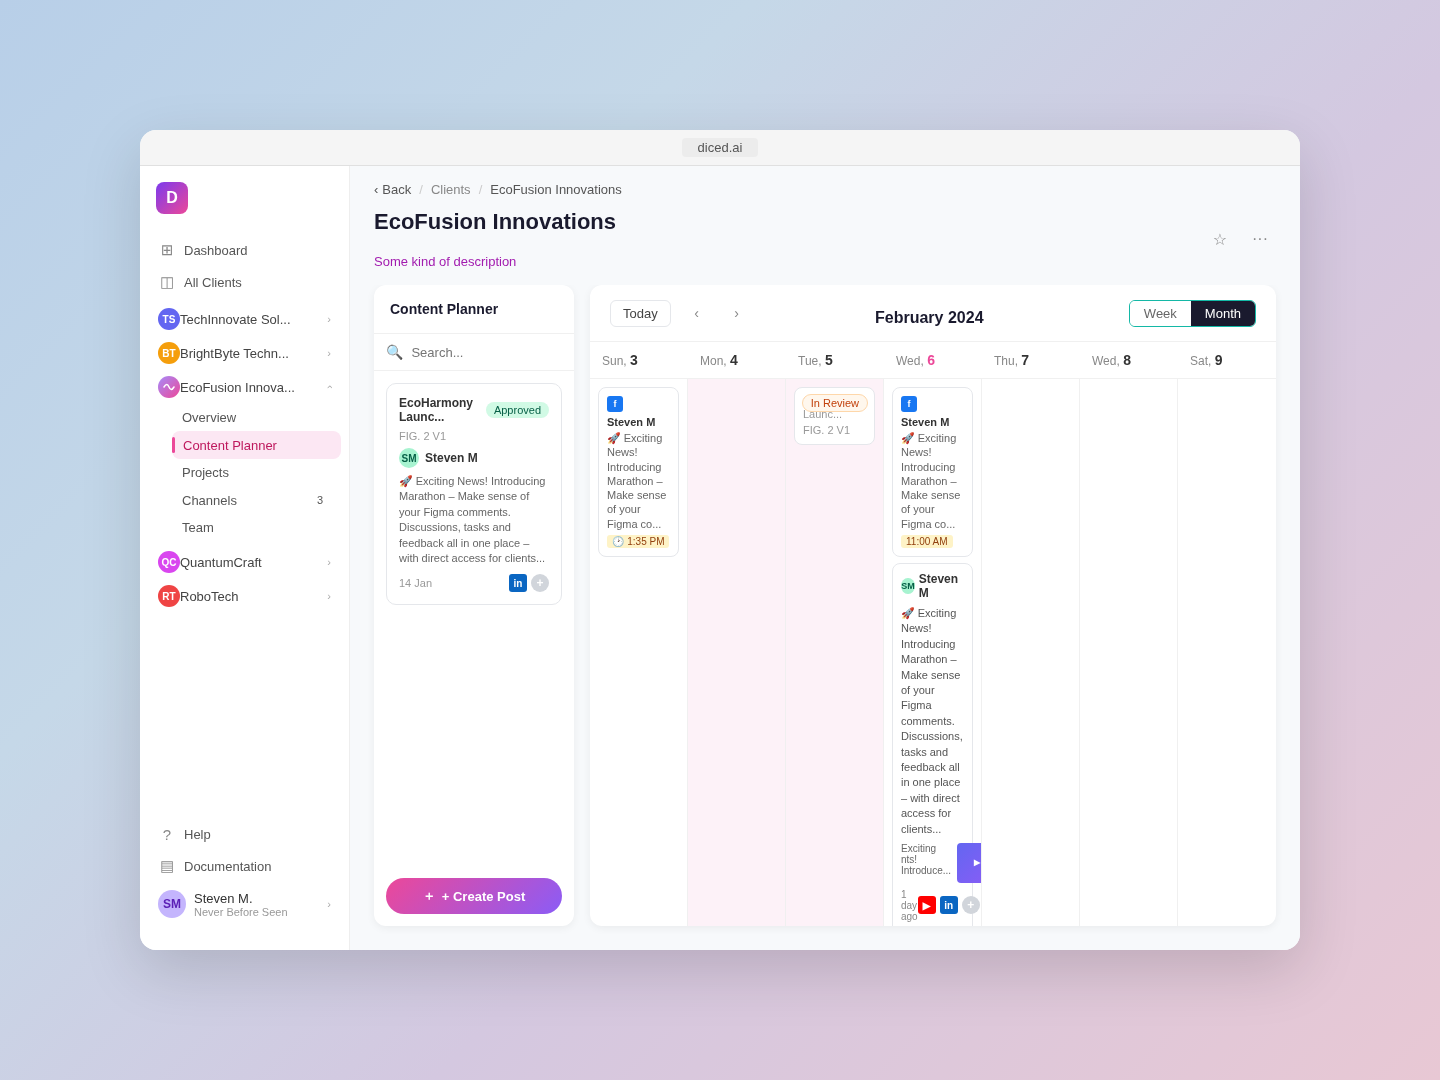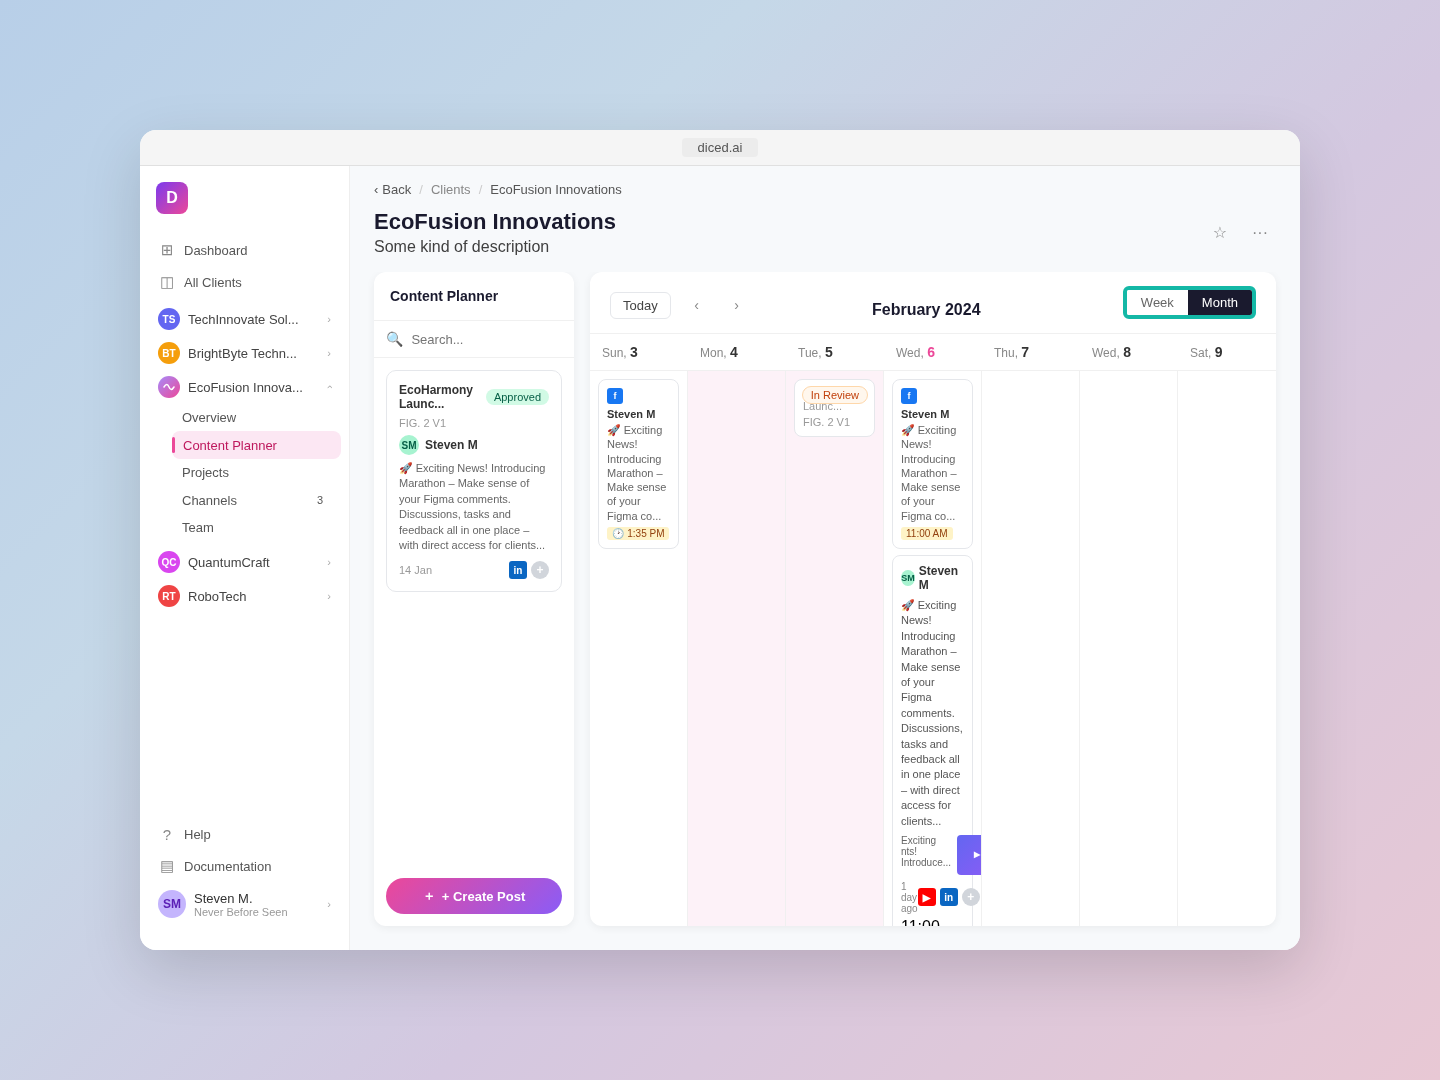"Some kind of description" .page-desc { color: #404040 -> #a21caf; font-size: 16px -> 13px; margin-top: 3px -> 19px }
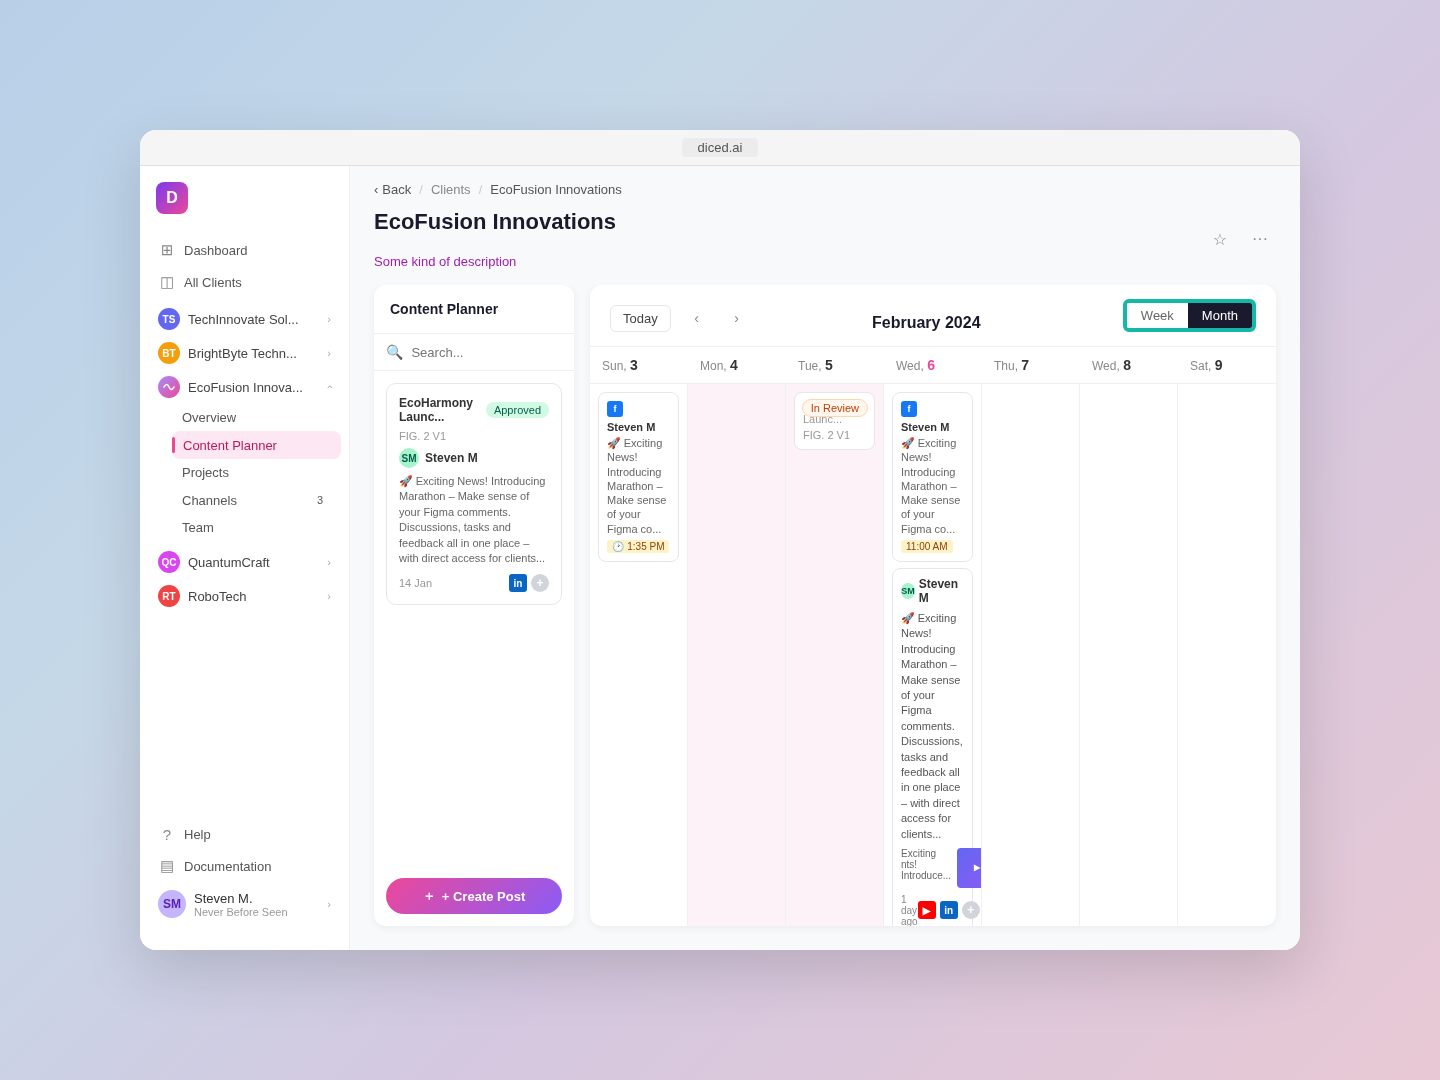"TS" .client-item { gap: 8px -> none }
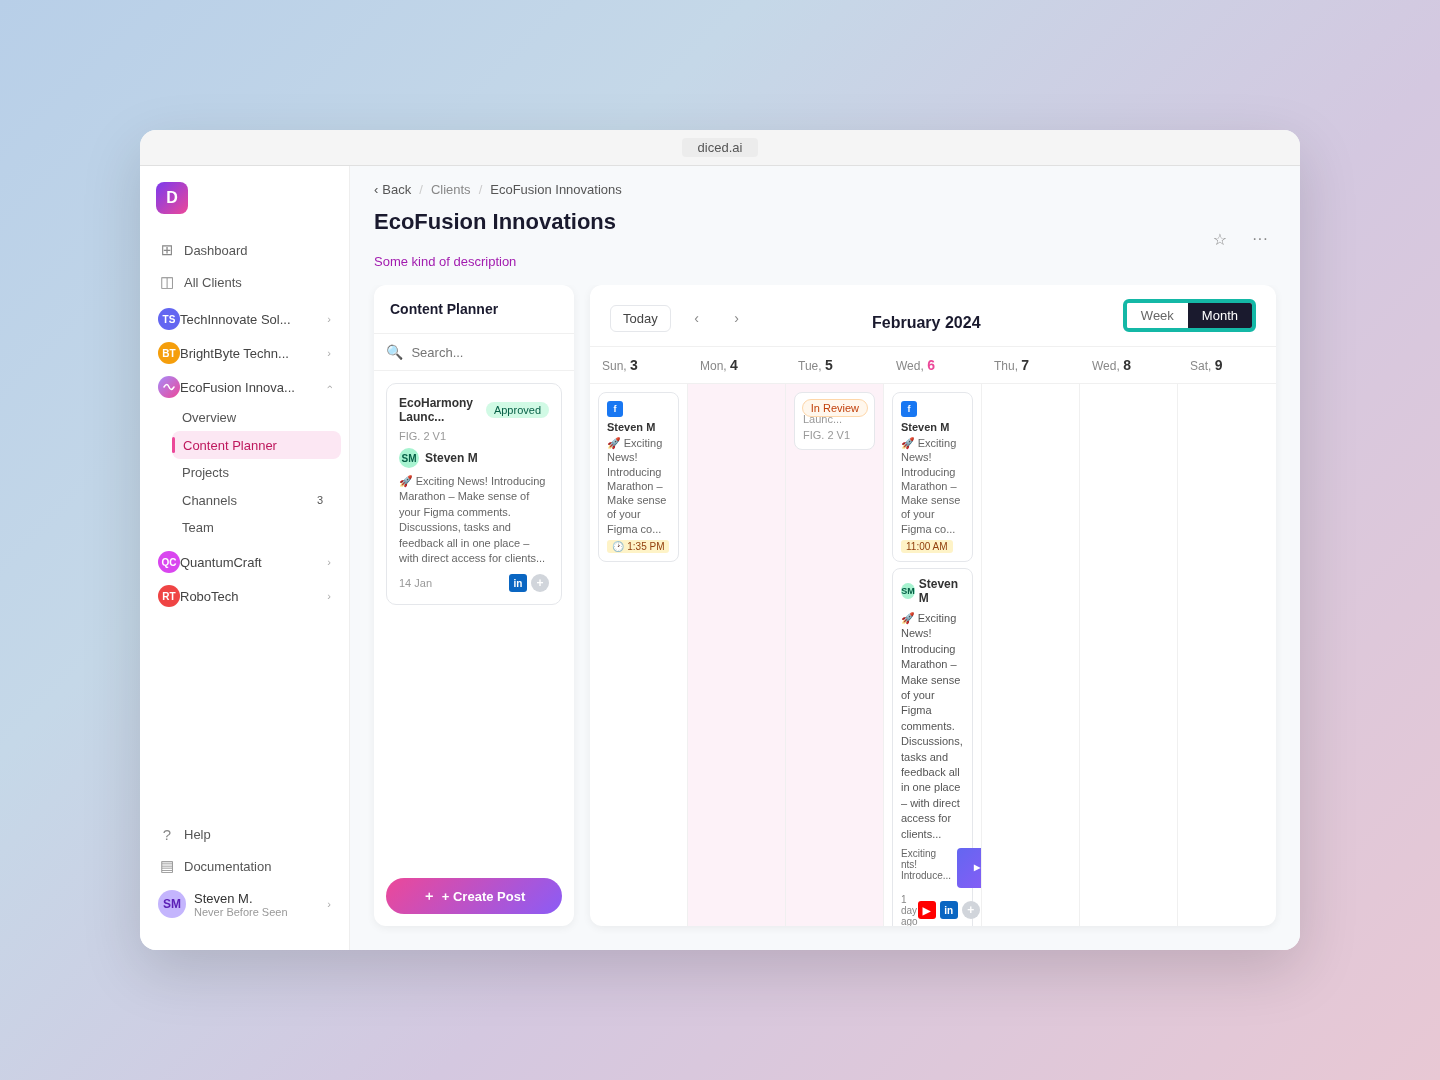"Week" .view-toggle { border: 4px solid #14b8a6 -> 1px solid #14b8a6 }
